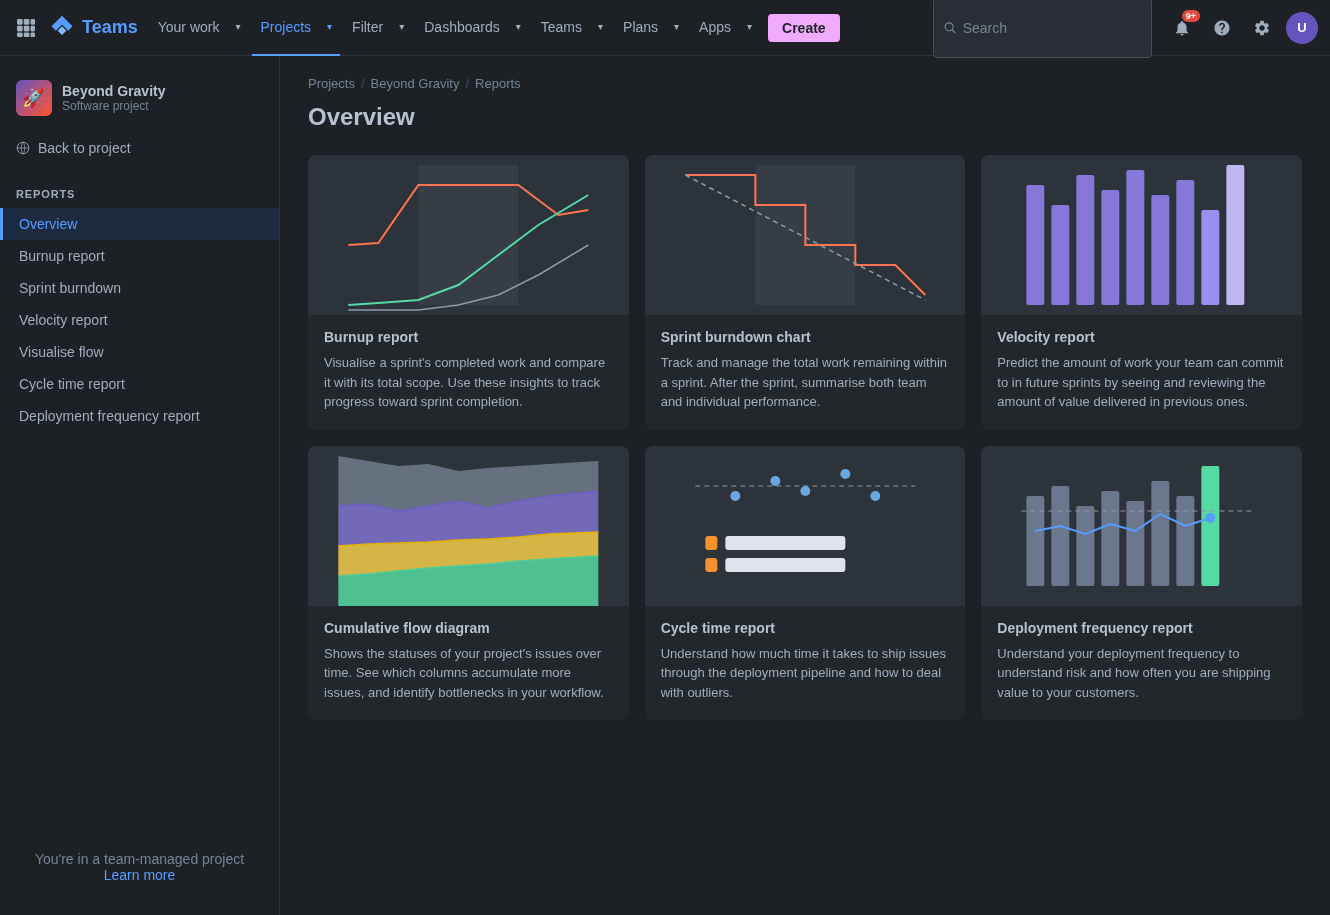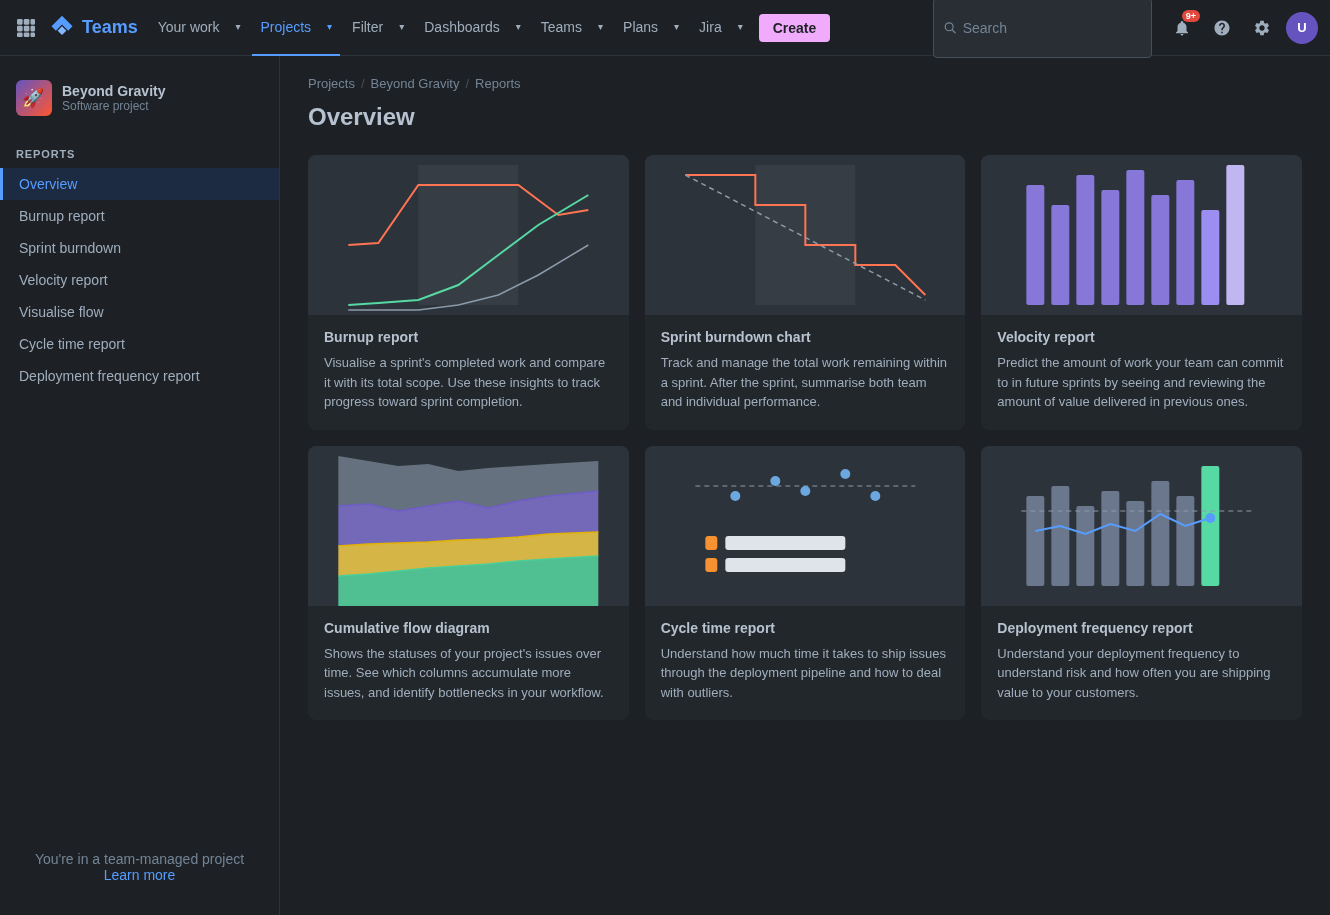"Jira" span { text: Jira -> Apps }
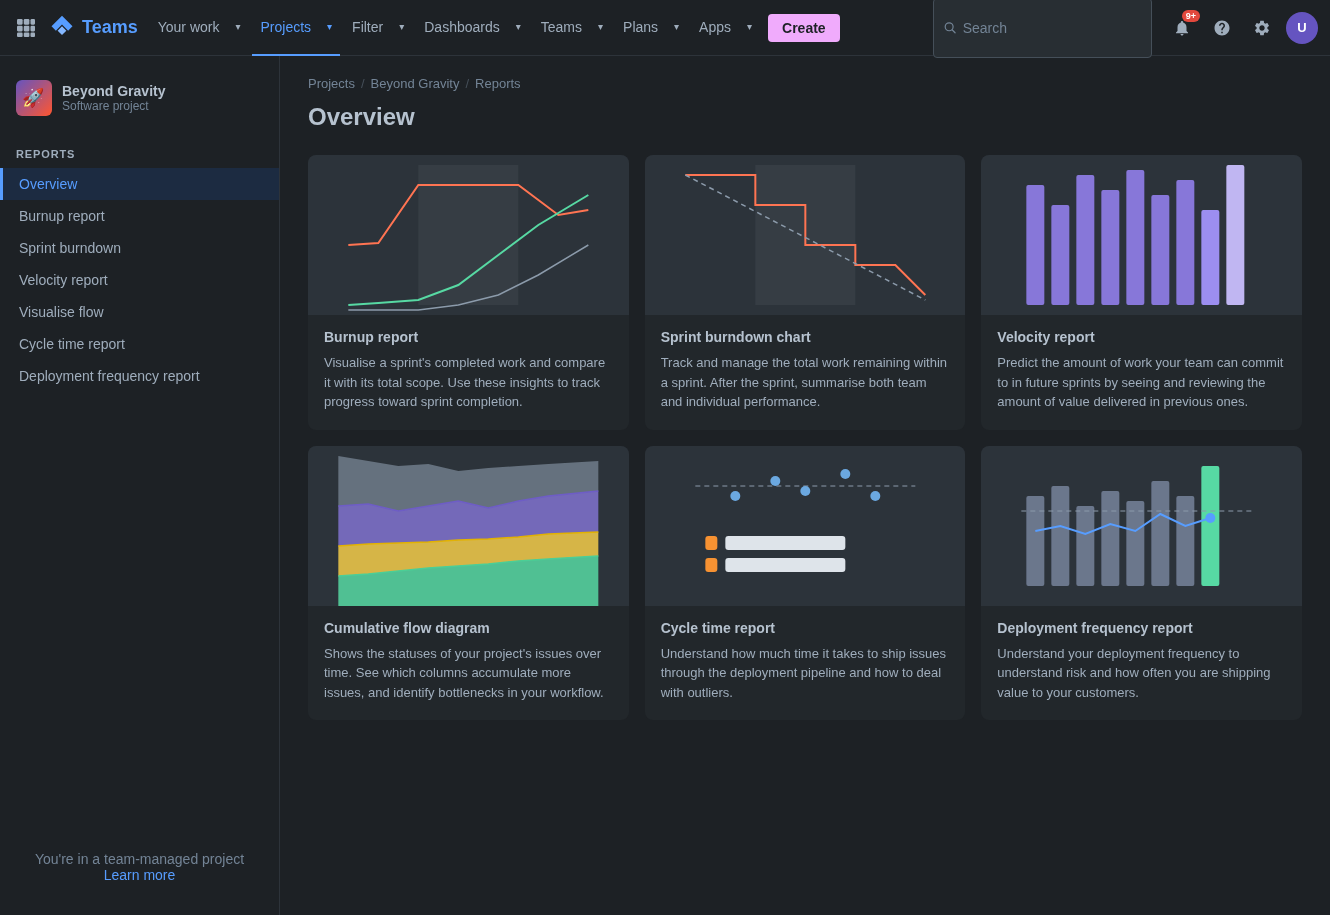"Back to project" div.sidebar-back { html: none -> <div> <svg> <circle></circle> <path></path> </svg> <span>Back to project</span> </div> }
